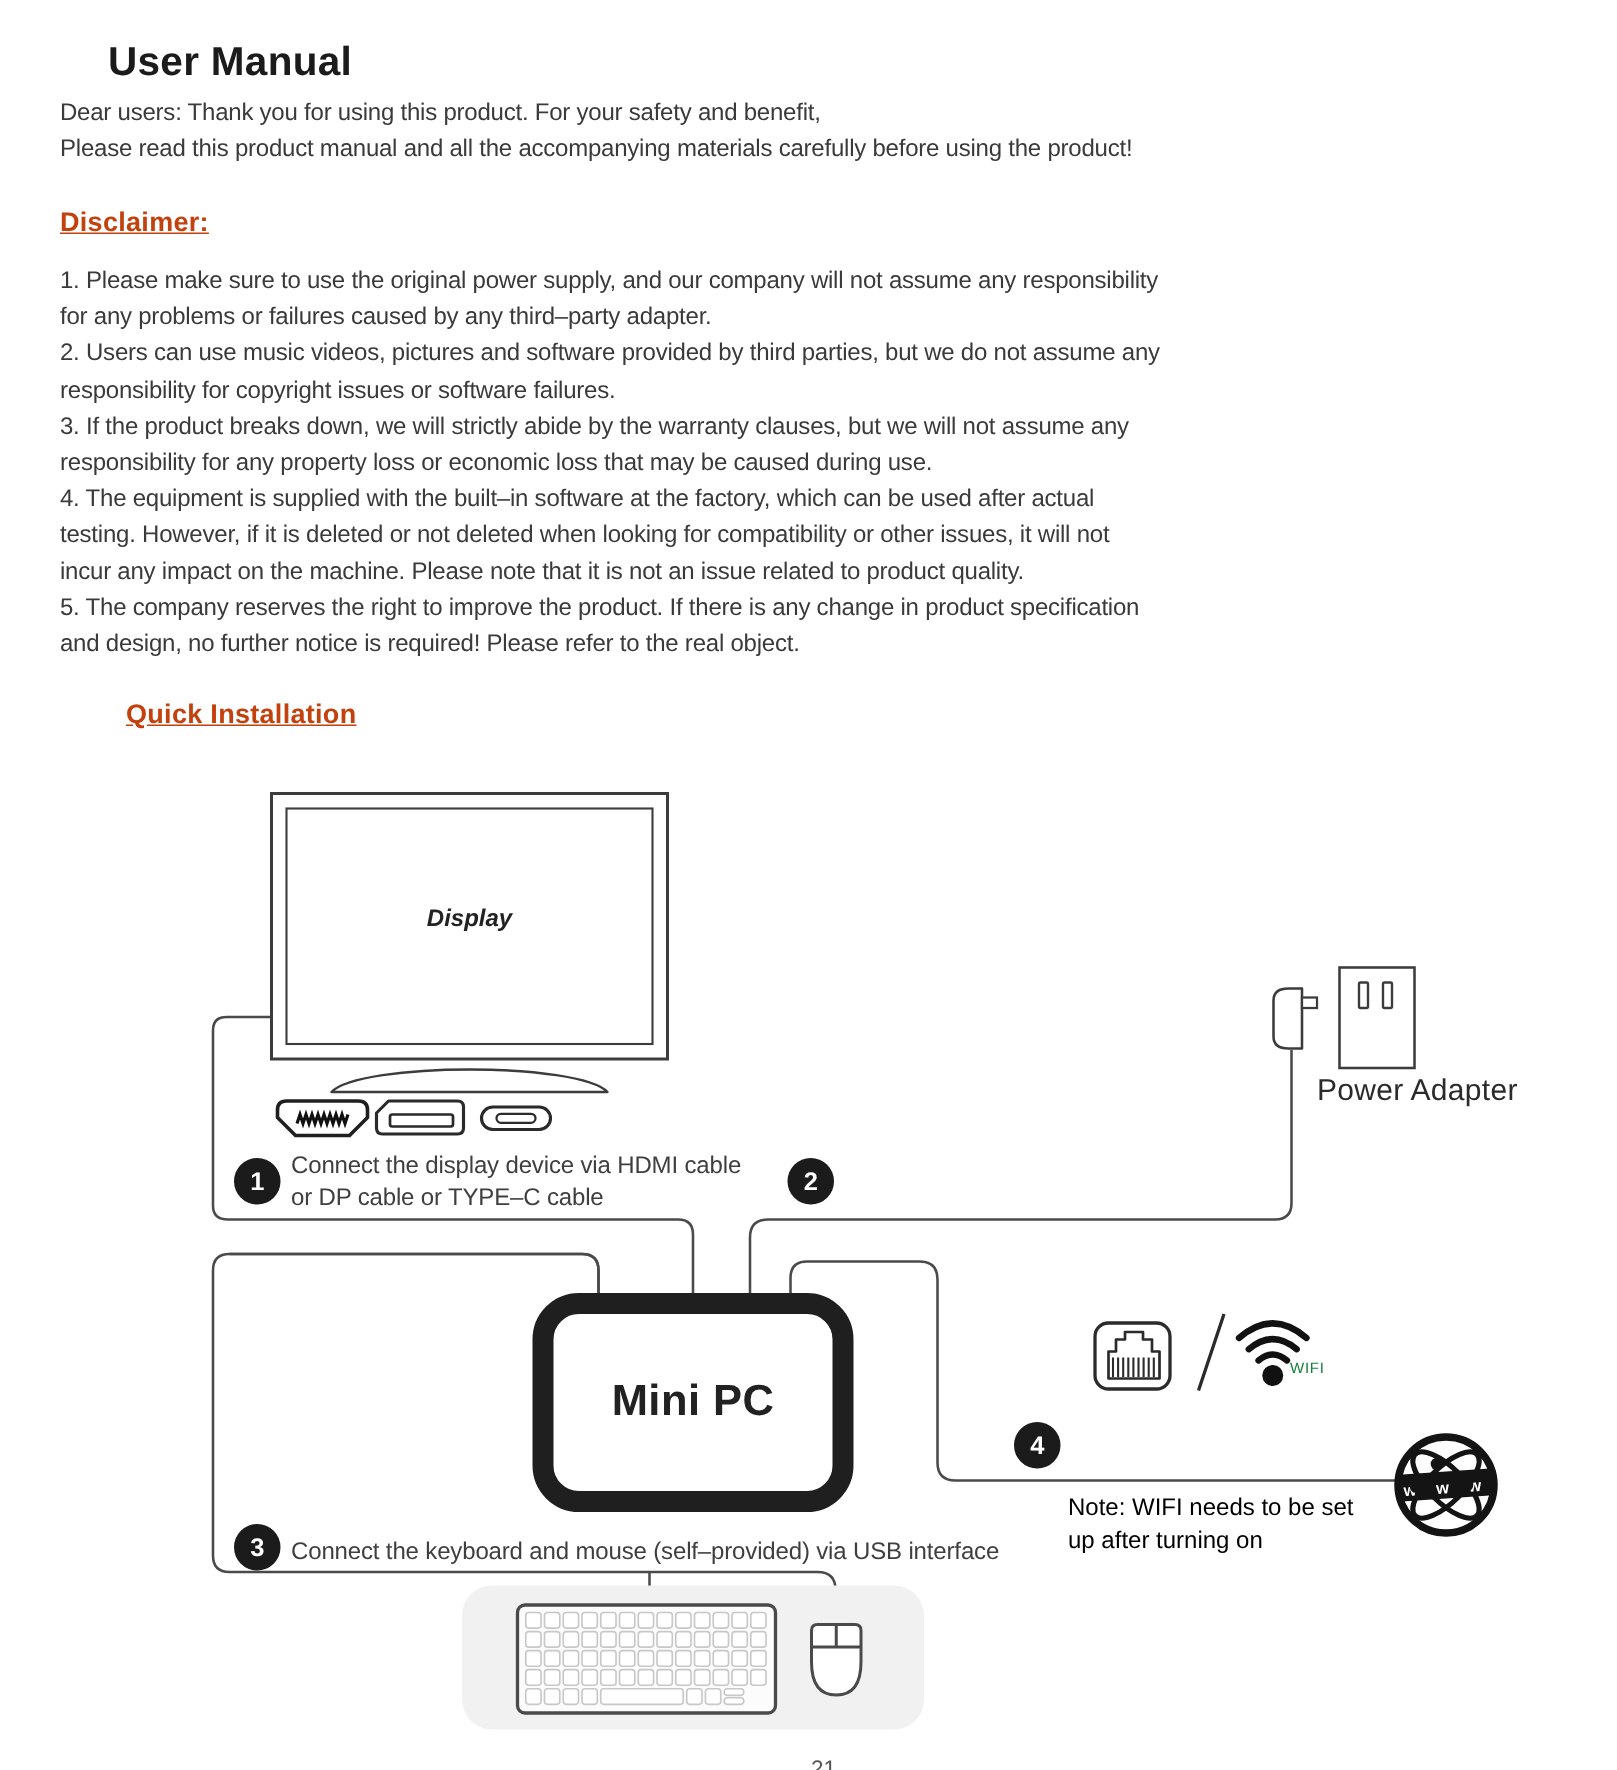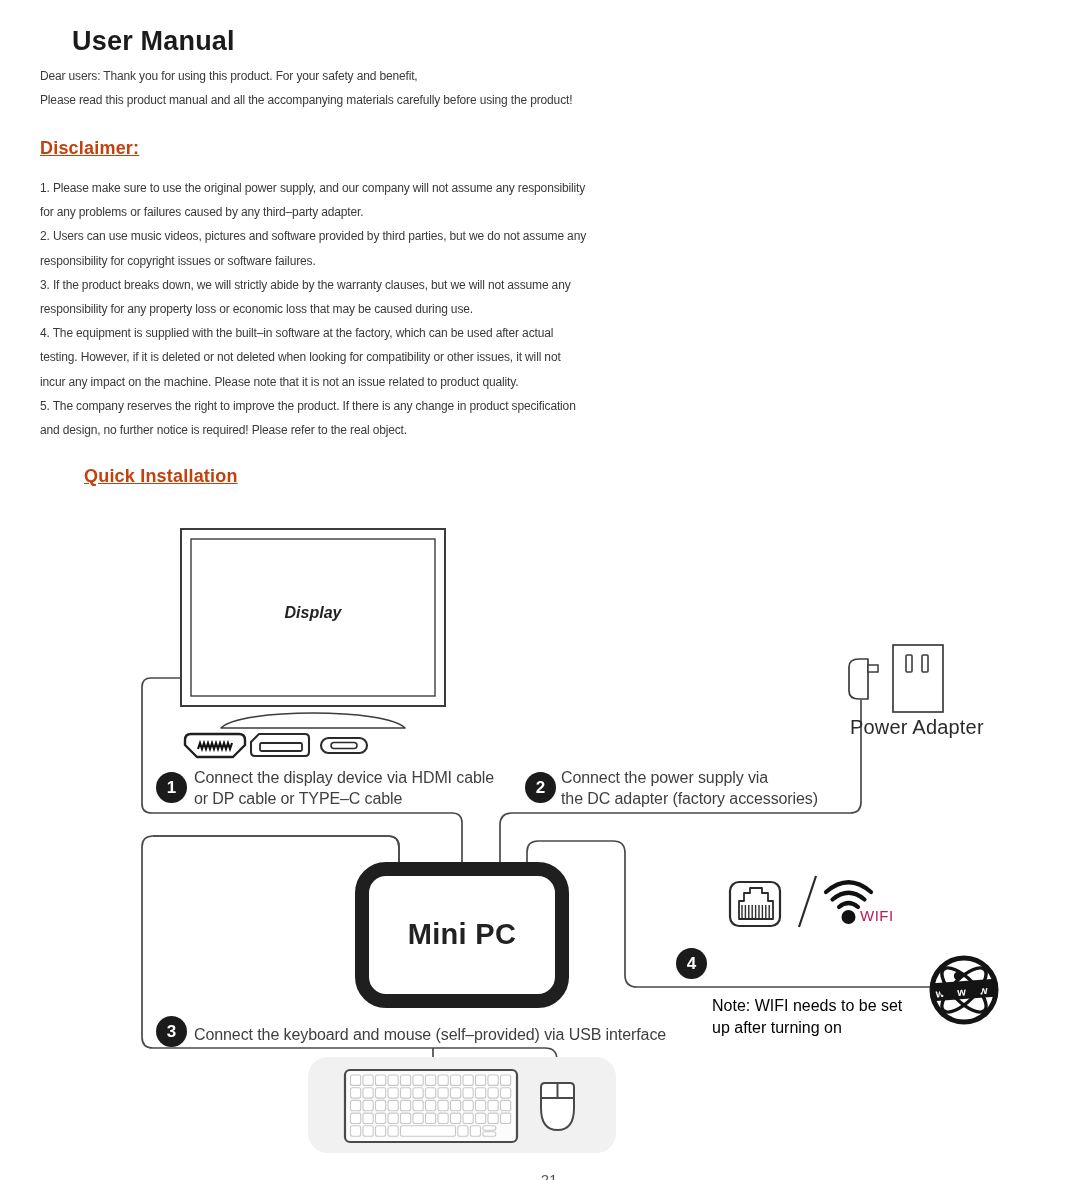"Dear users: Thank you for" .bodytext { font-size: 12px -> 16px }
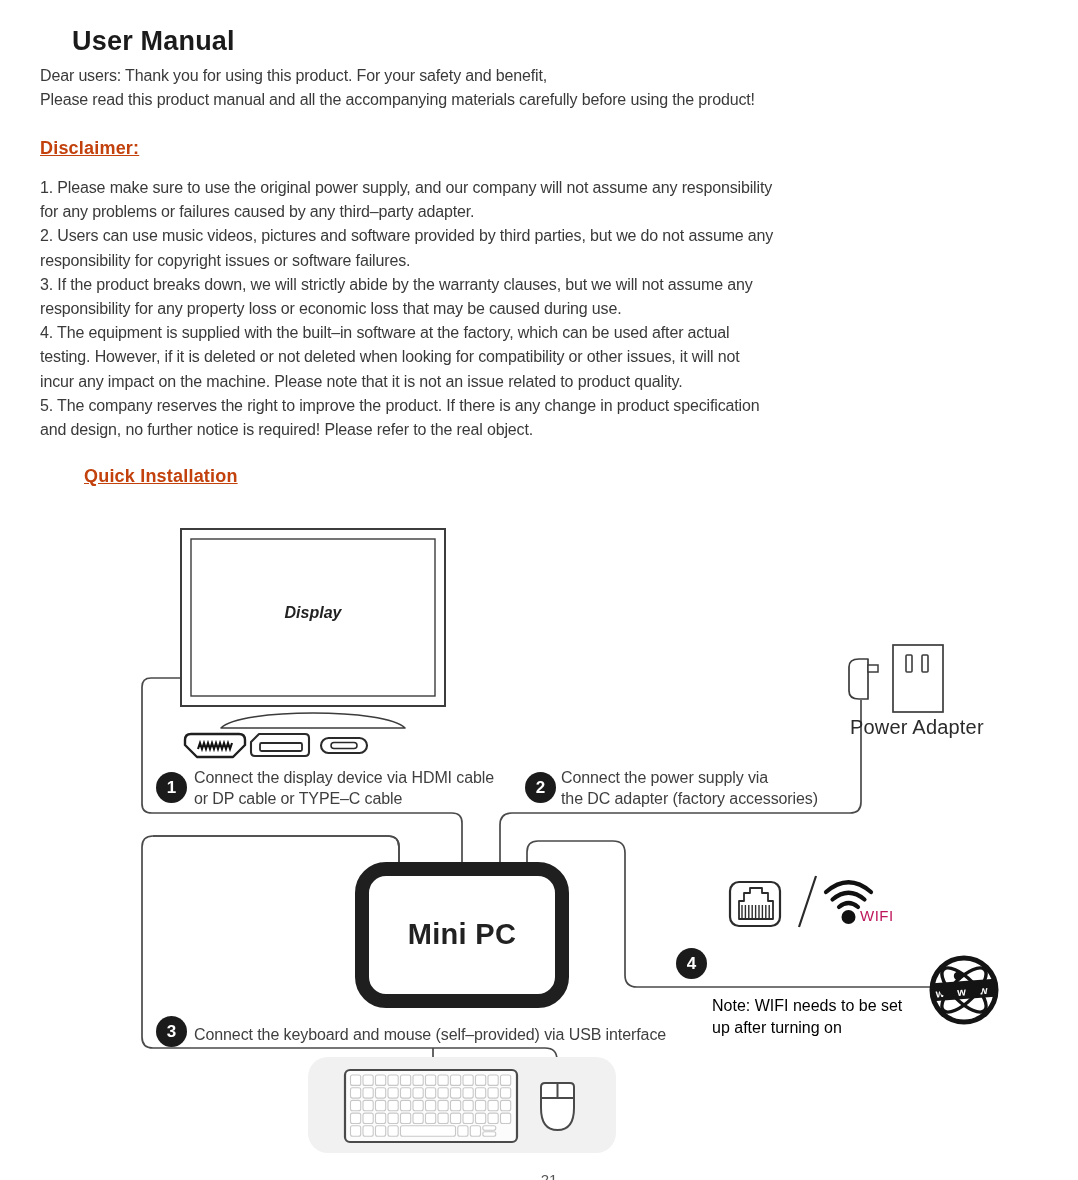"Power Adapter" div.abs { left: 850px -> 878px }
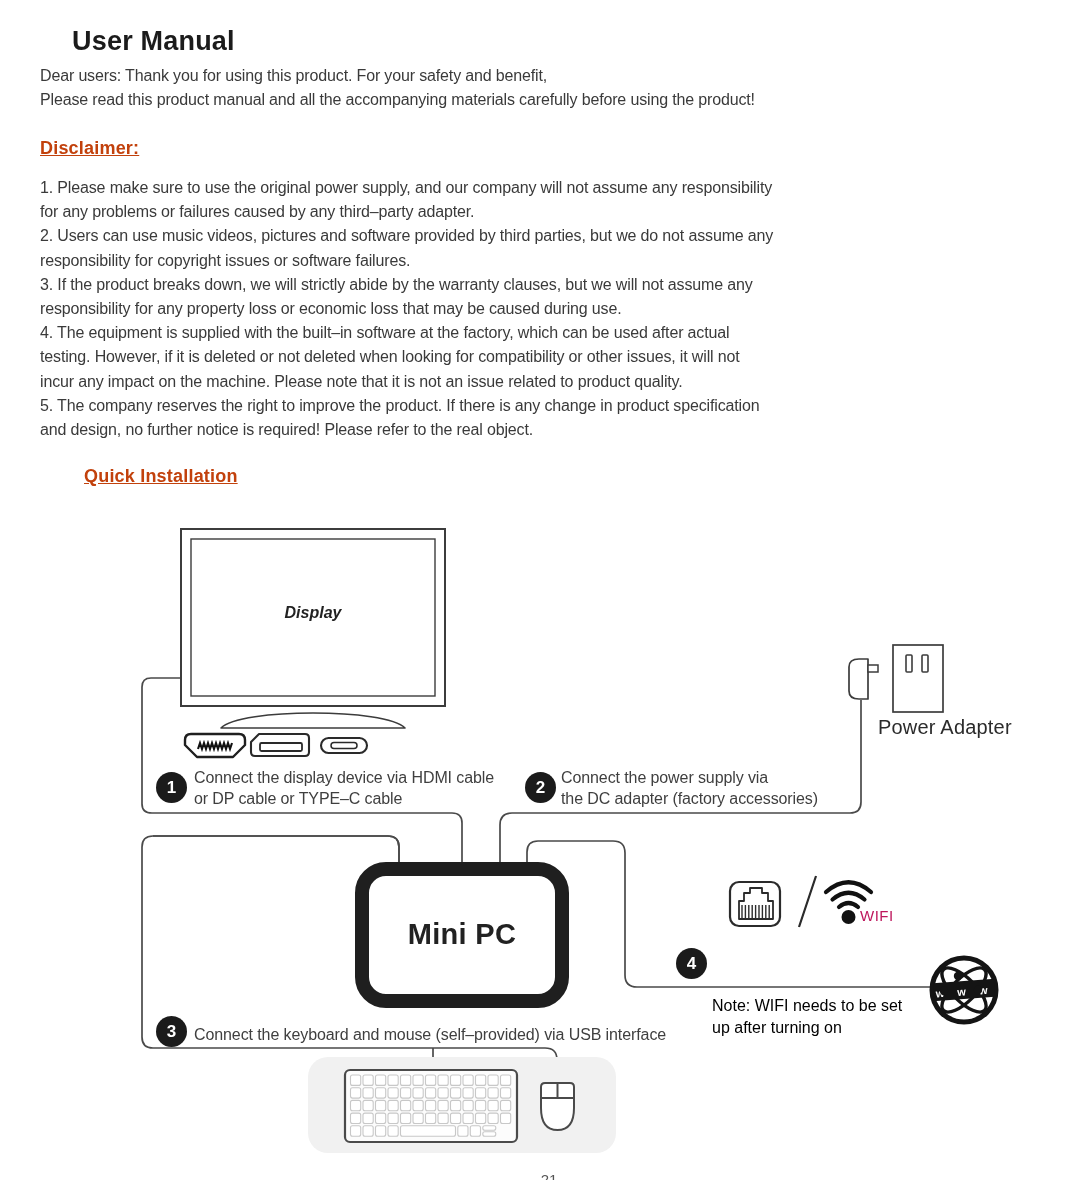"Connect the power supply via" div.abs { html: <div>Connect the power supply via the DC adapter (factory accessories)</div> -> none }
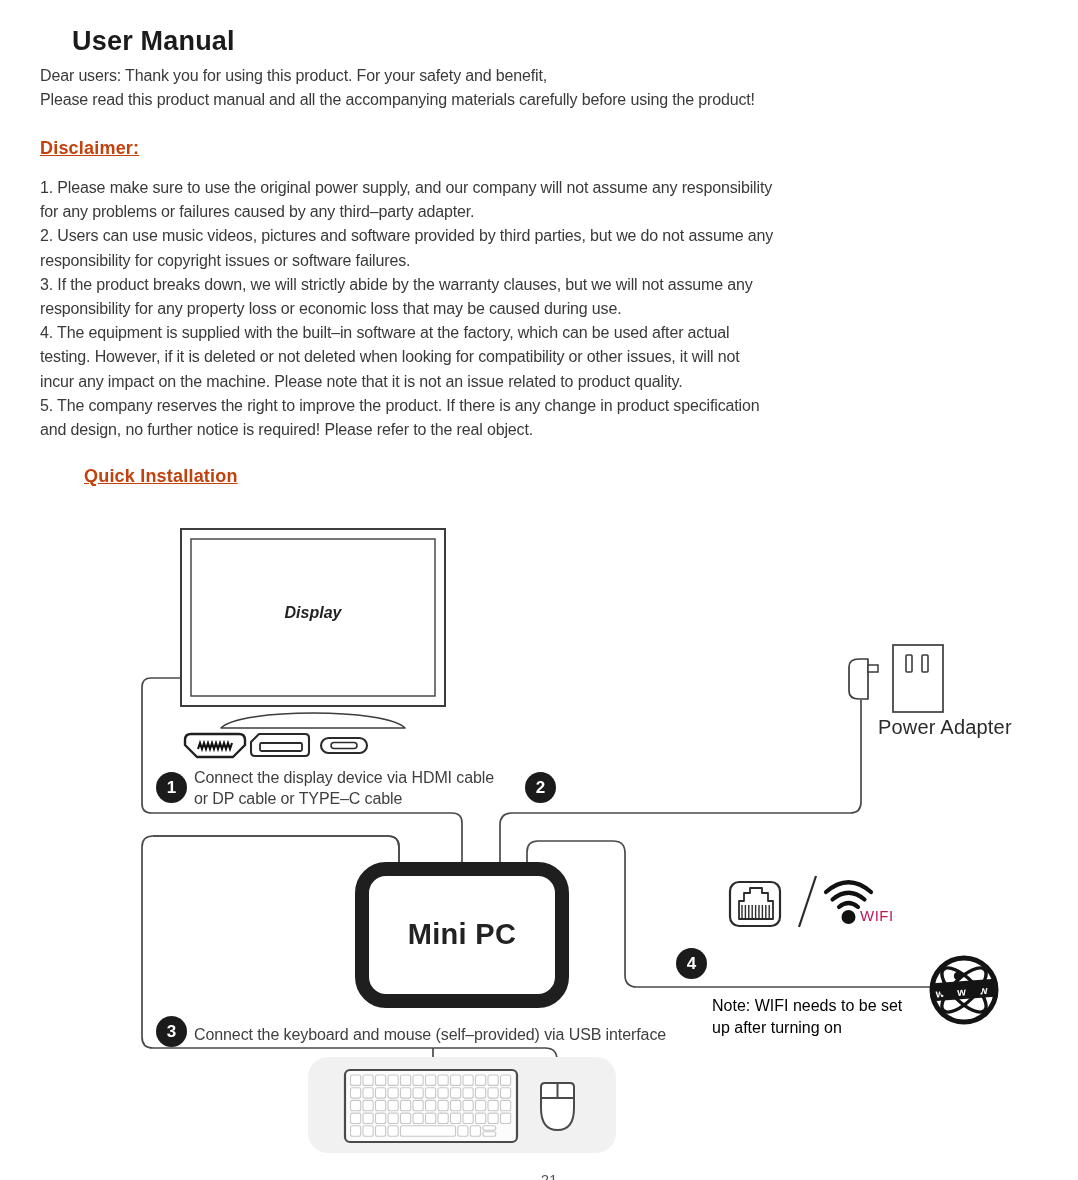"WIFI" .wifi-label { color: #be185d -> #15803d; font-size: 15px -> 10px }
